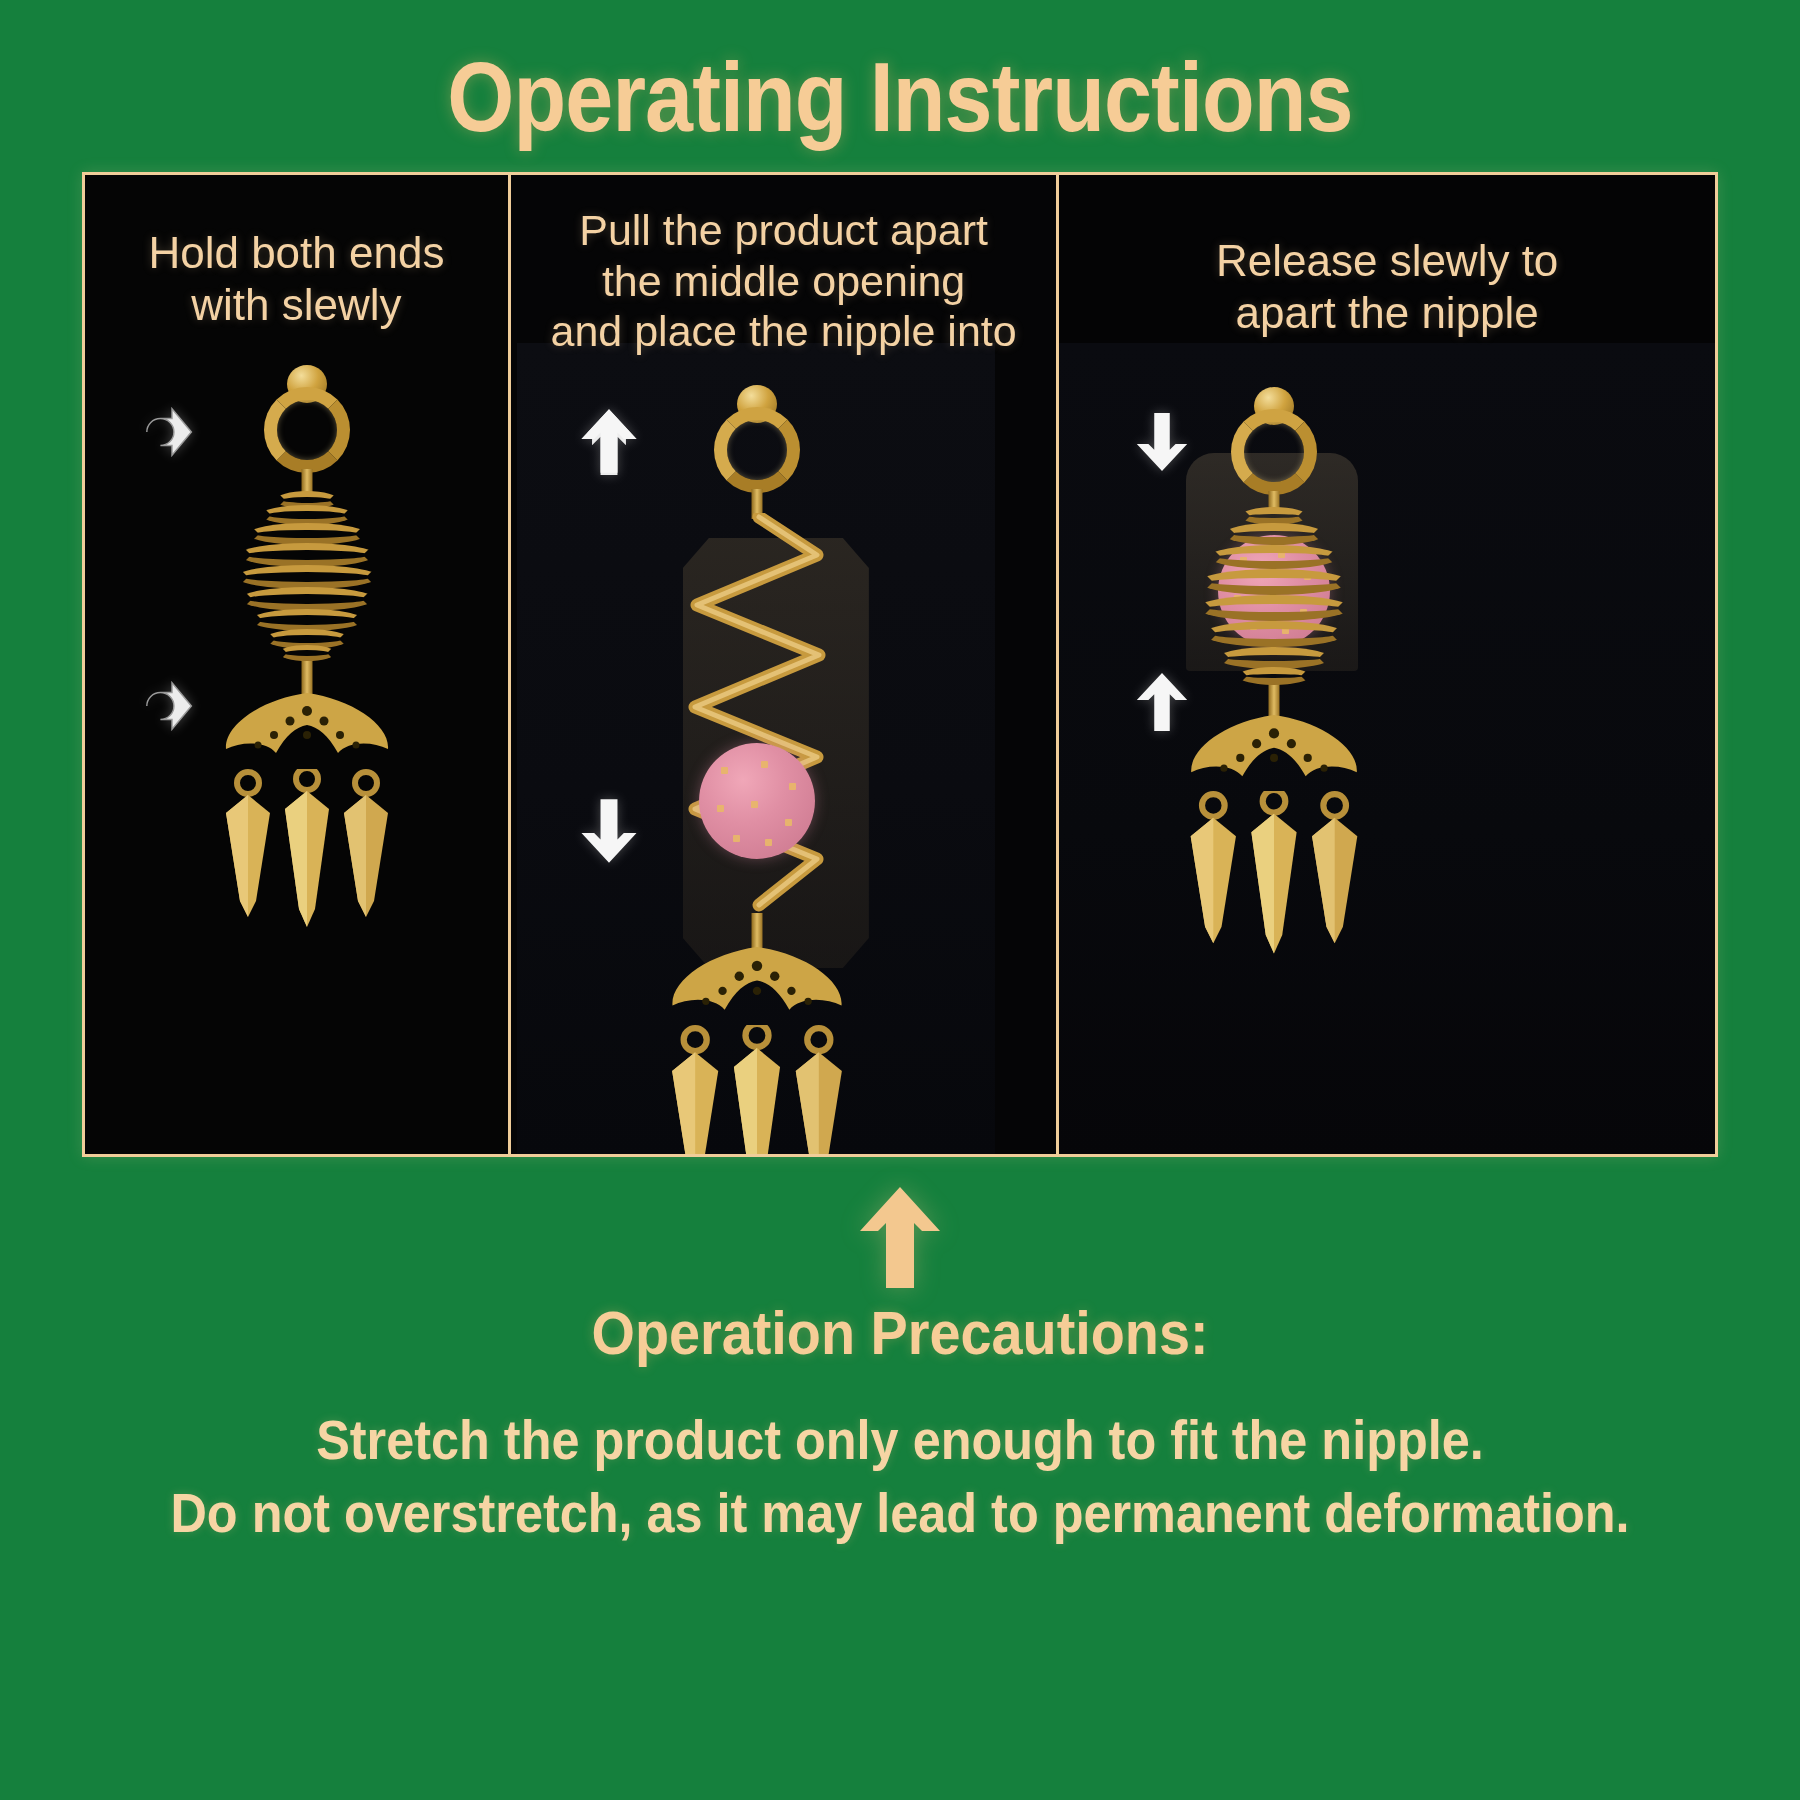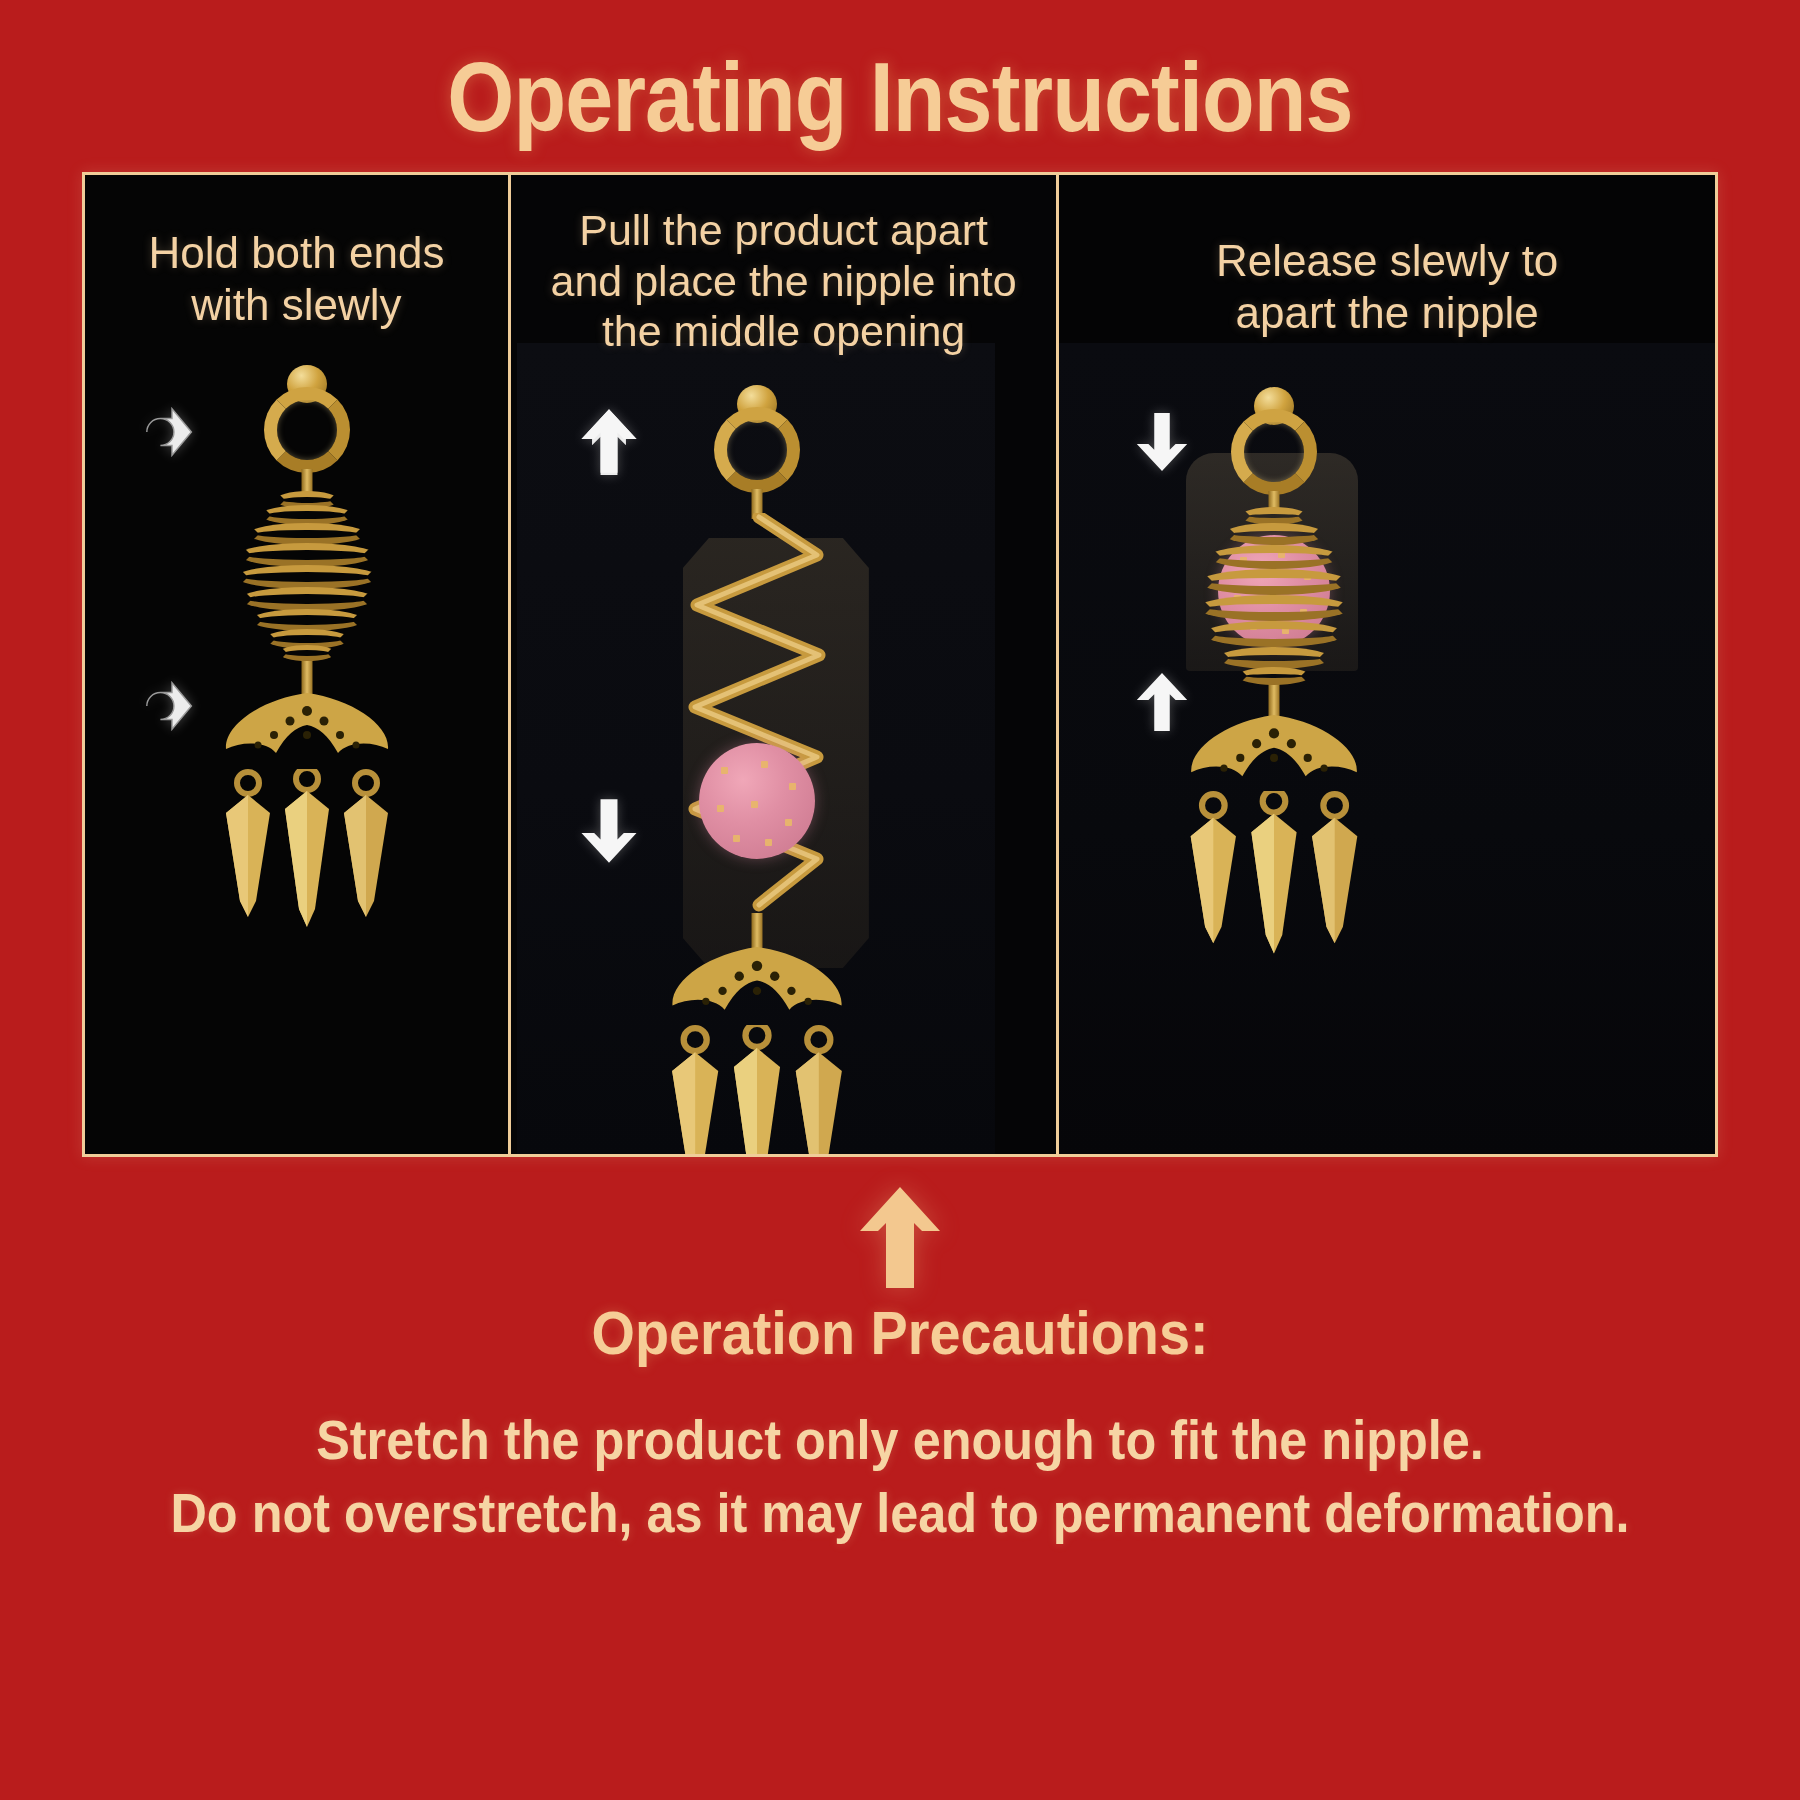"Operating Instructions" .page { background: #b91c1c -> #15803d }
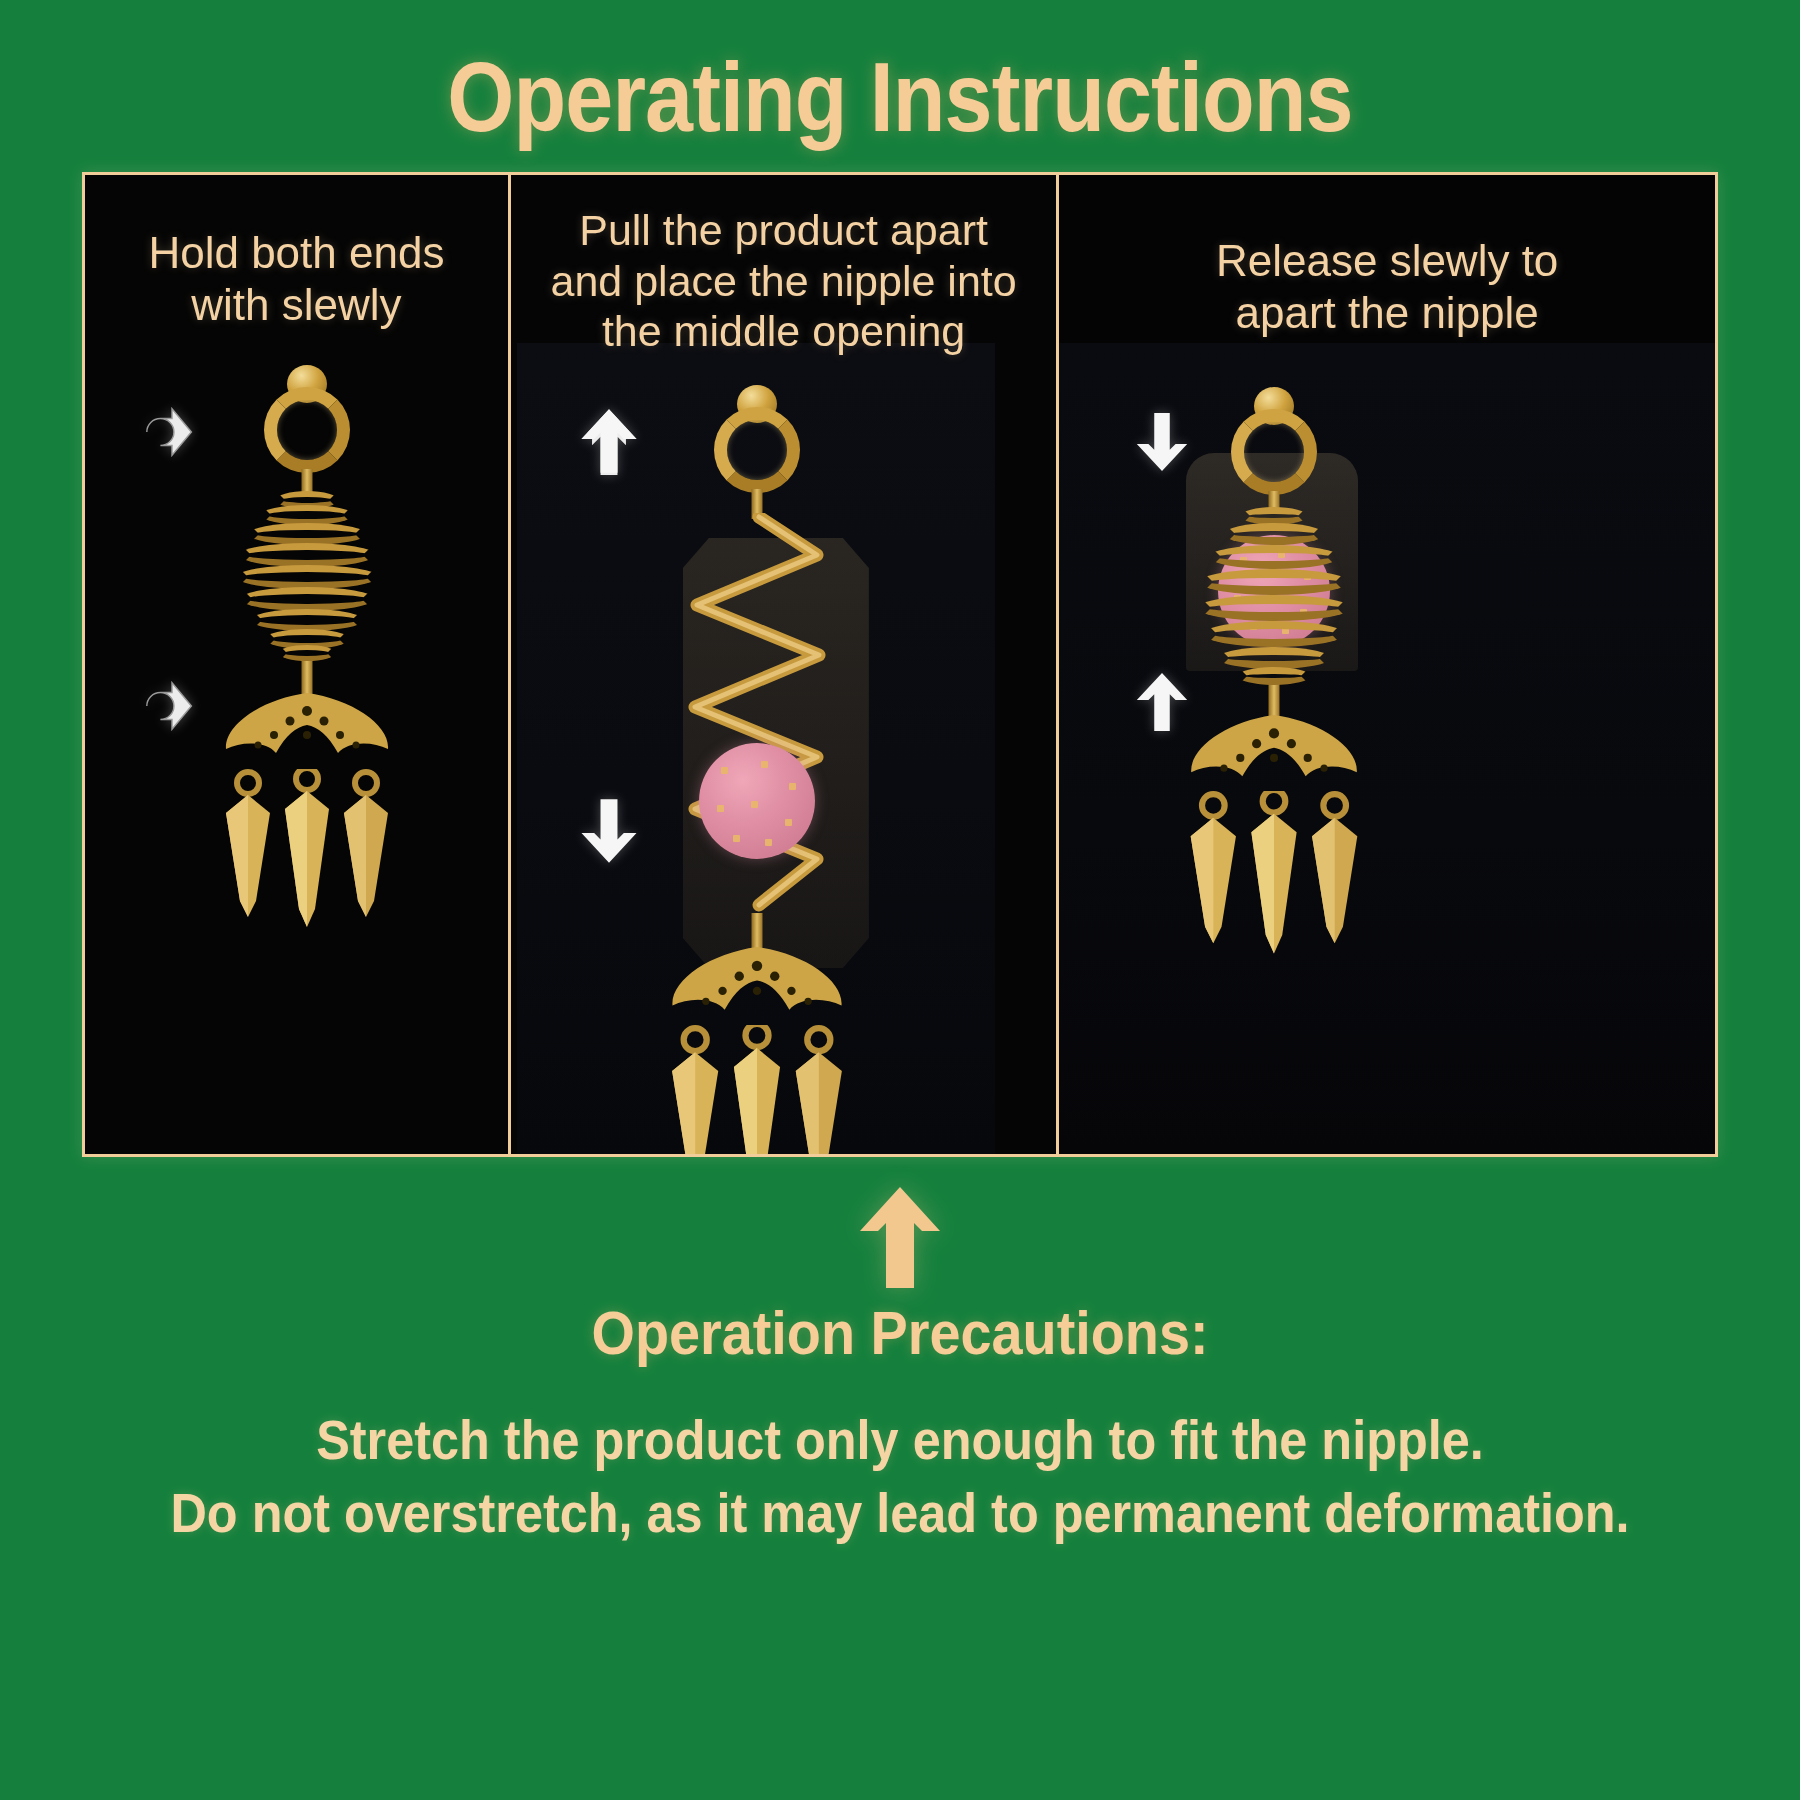"and place the nipple into" div { order: before "the middle opening" -> after "the middle opening" }
